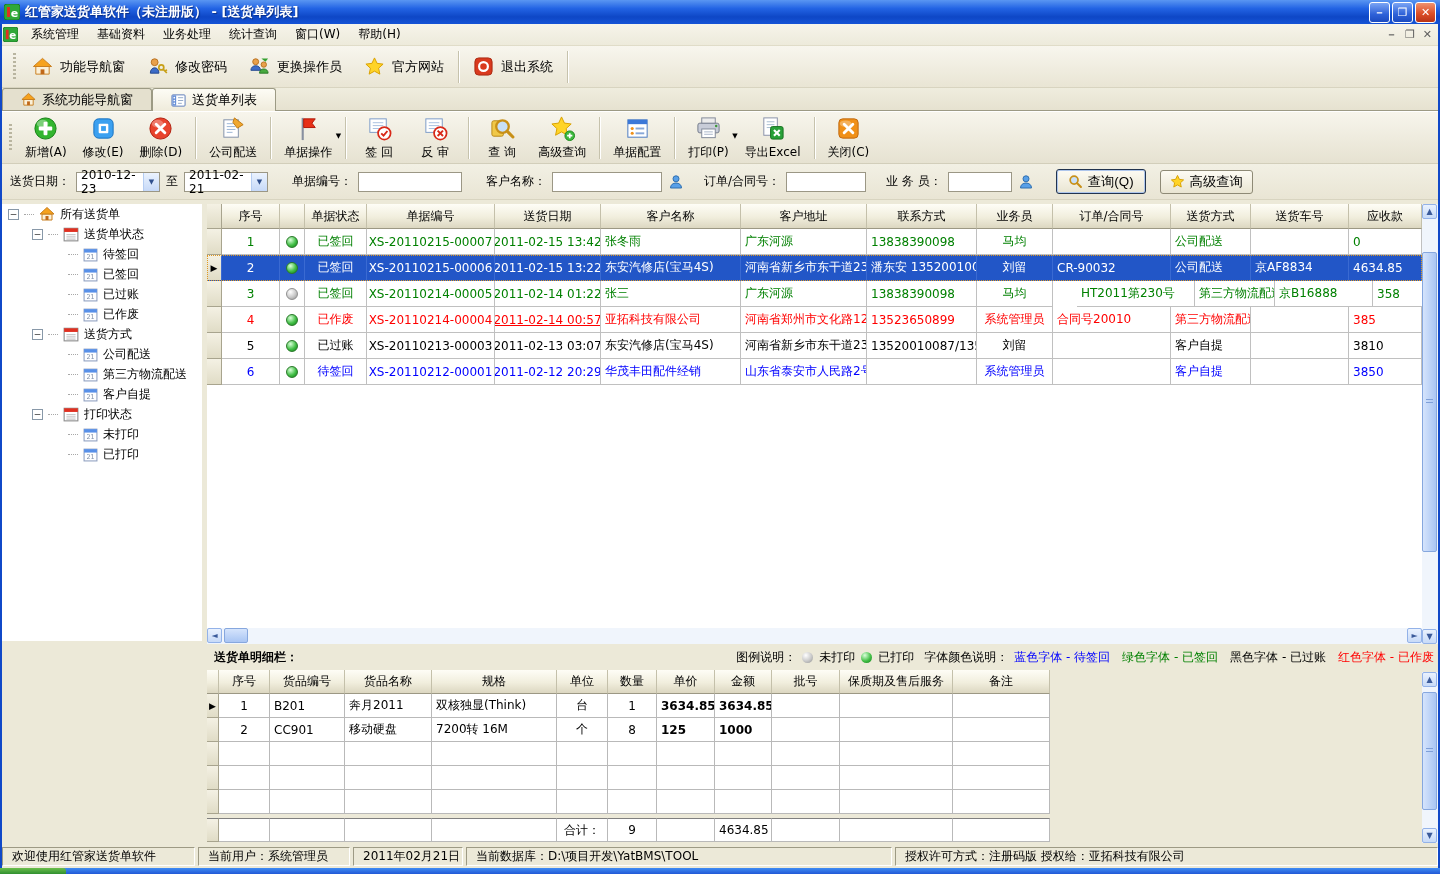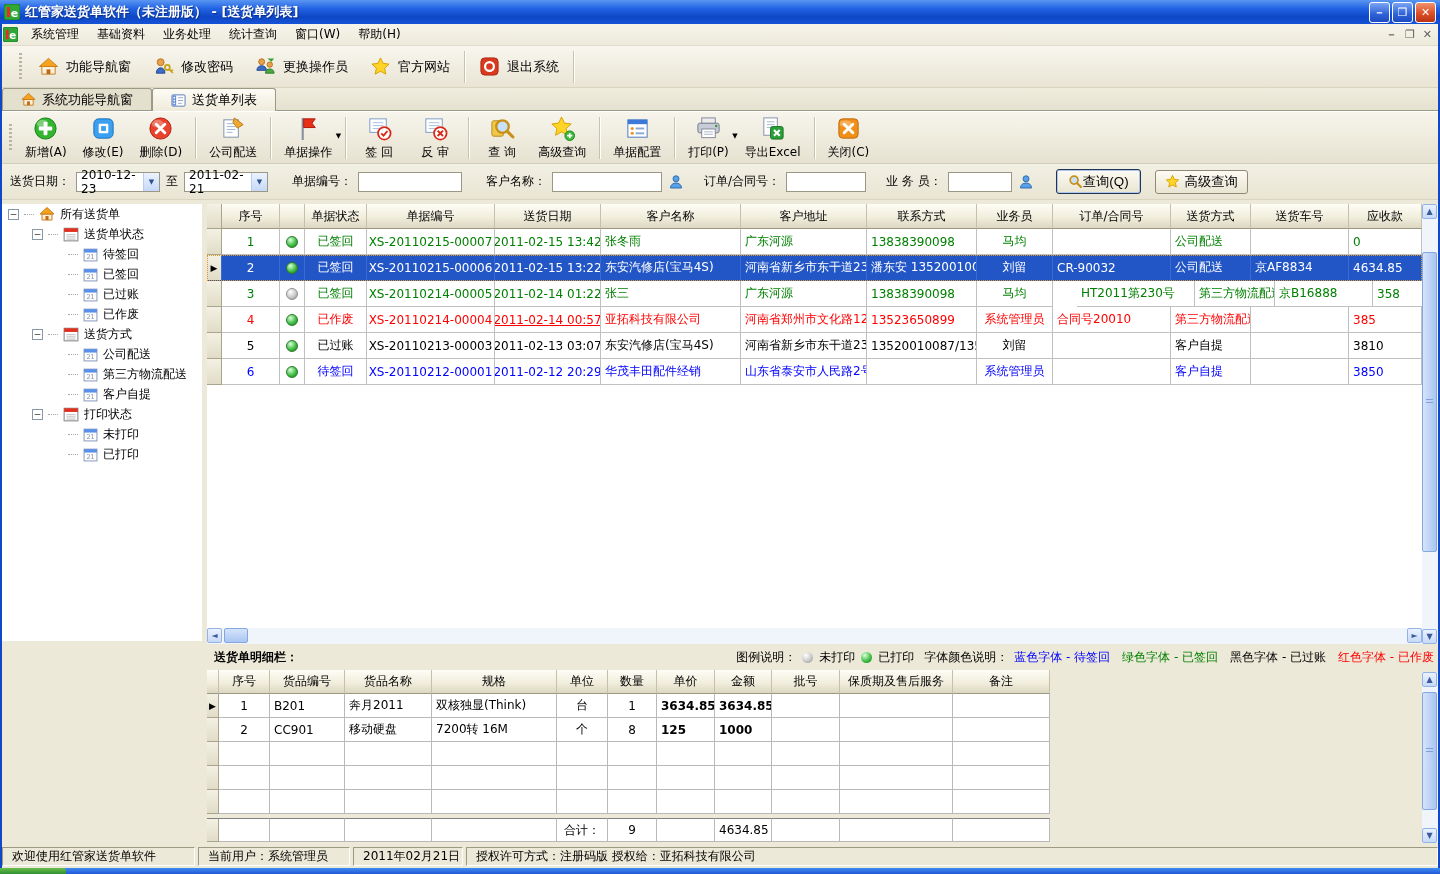"功能导航窗" .topbar { padding-left: 14px -> 8px }
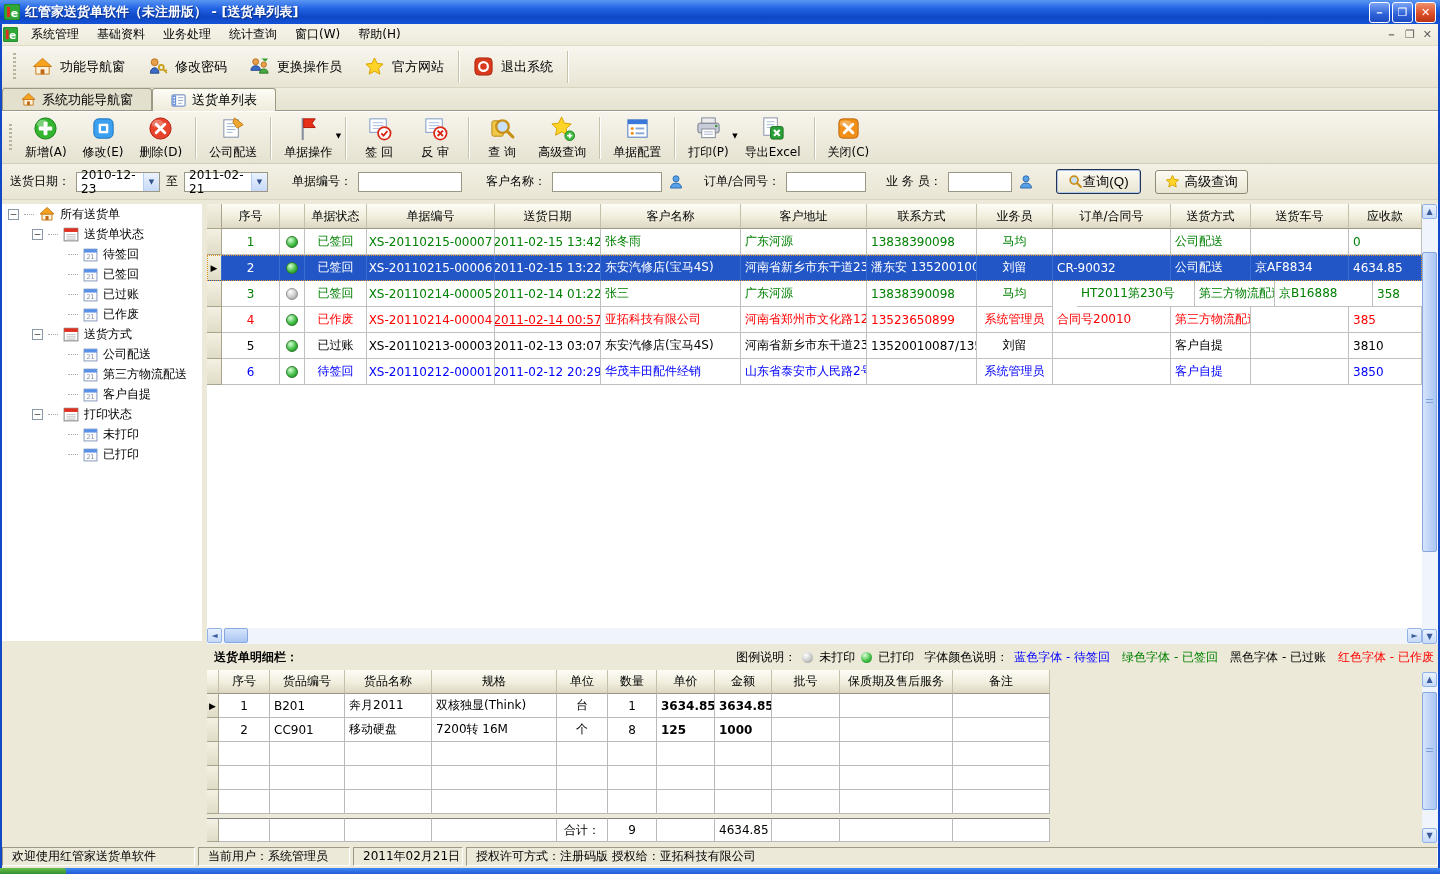"查询(Q)" .qbtn { gap: none -> 5px }
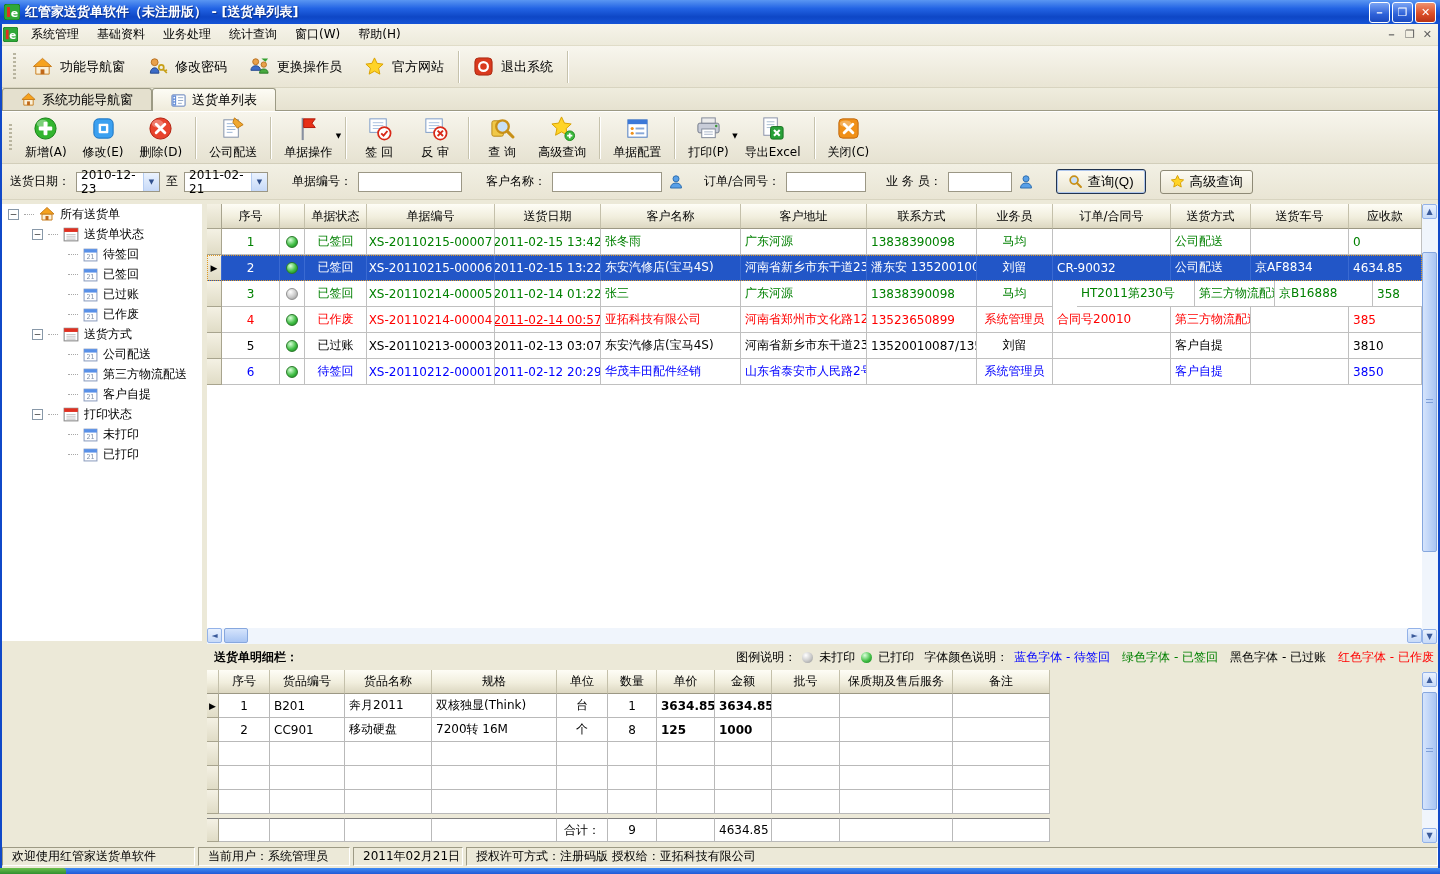"当前数据库：D:\项目开发\YatBMS\TOOL" span.seg { html: none -> <span>当前数据库：D:\项目开发\YatBMS\TOOL</span> }
